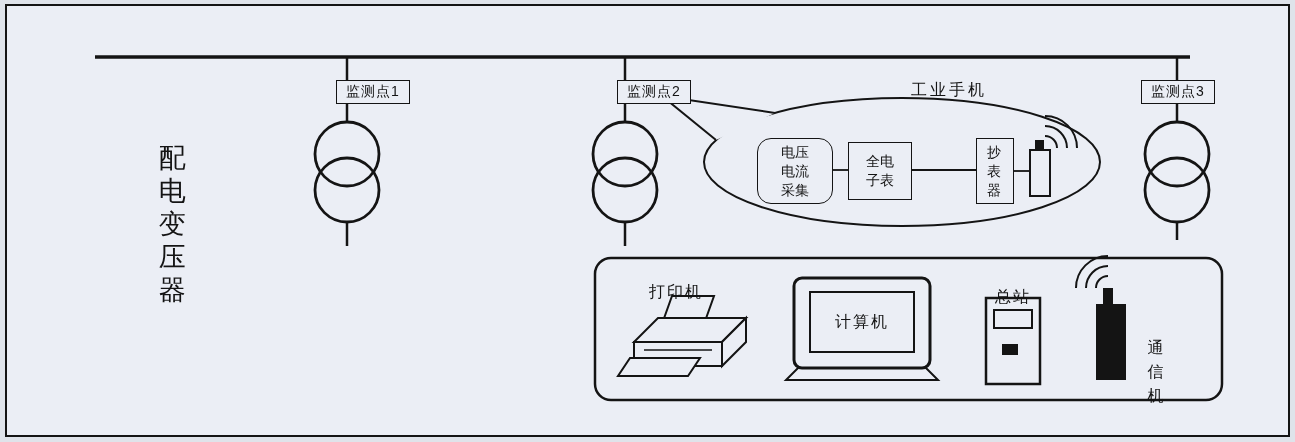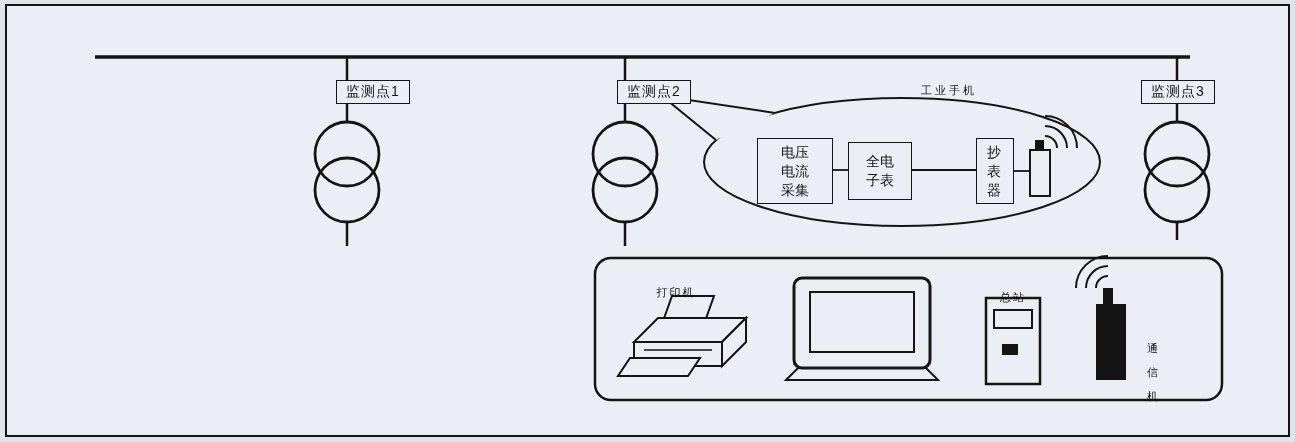"工业手机" .caption { font-size: 11px -> 16px }
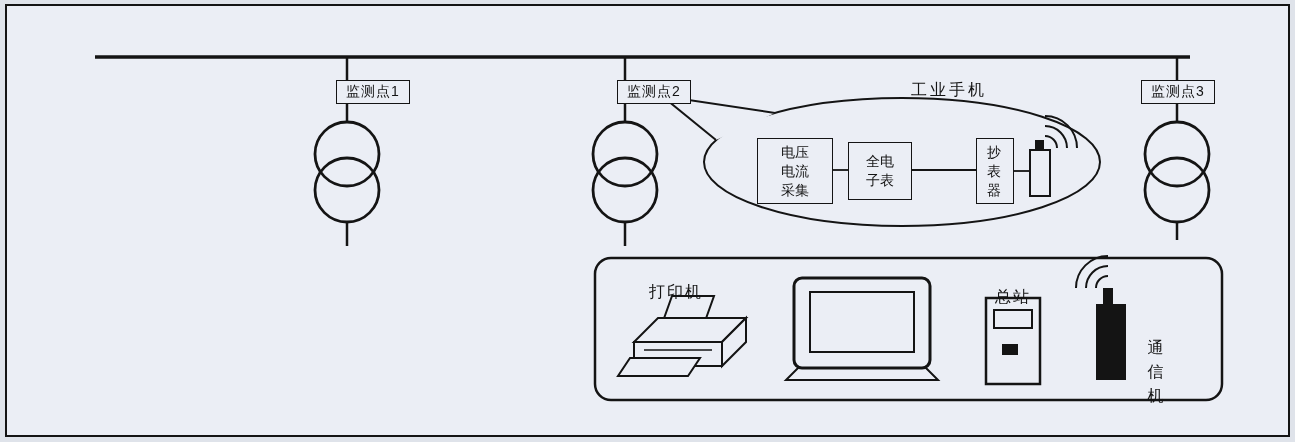"配电变压器" div.vtext { html: none -> <div>配电变压器</div> }
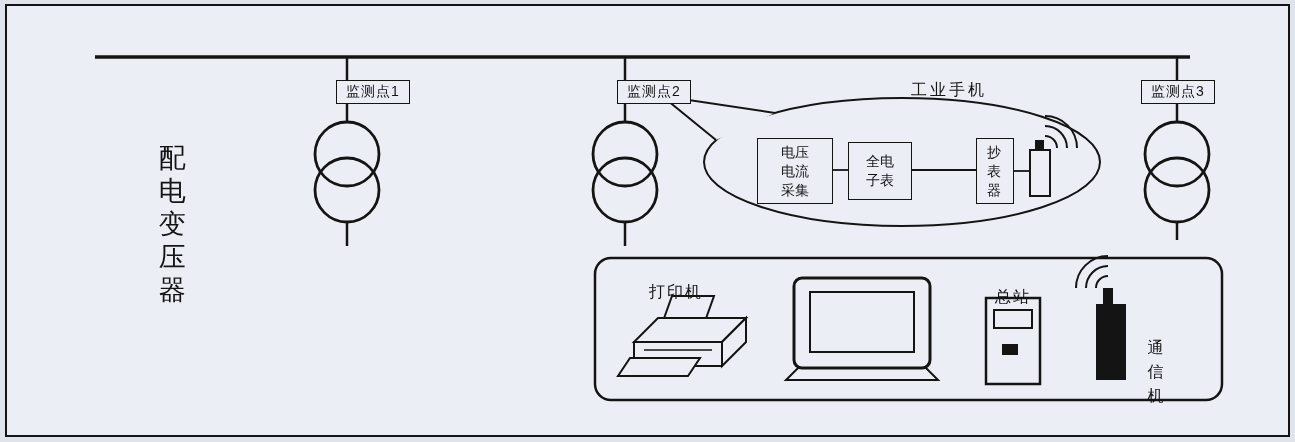"电压电流采集" div.lbl { border-radius: none -> 14px }
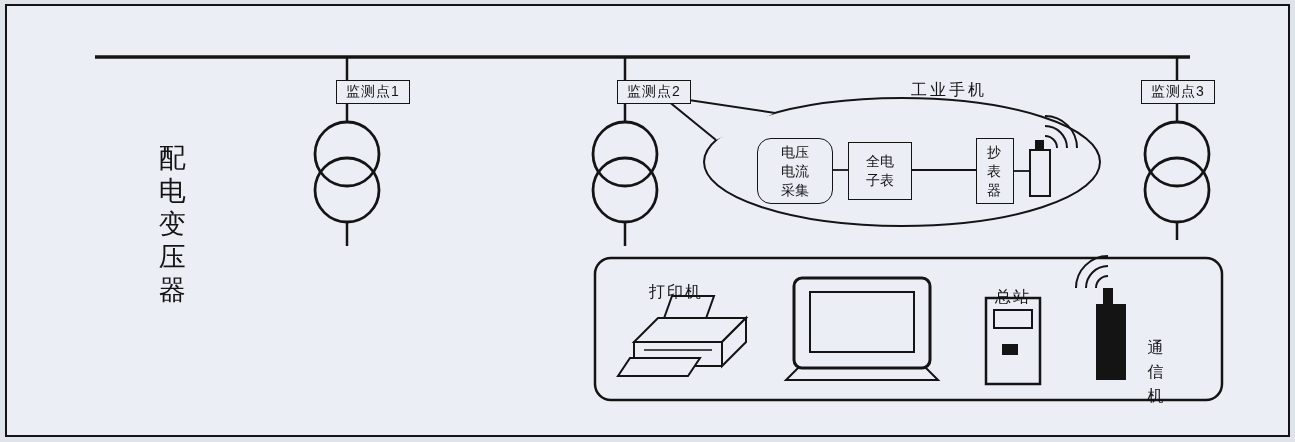"计算机" div.lbl { html: none -> <div>计算机</div> }
